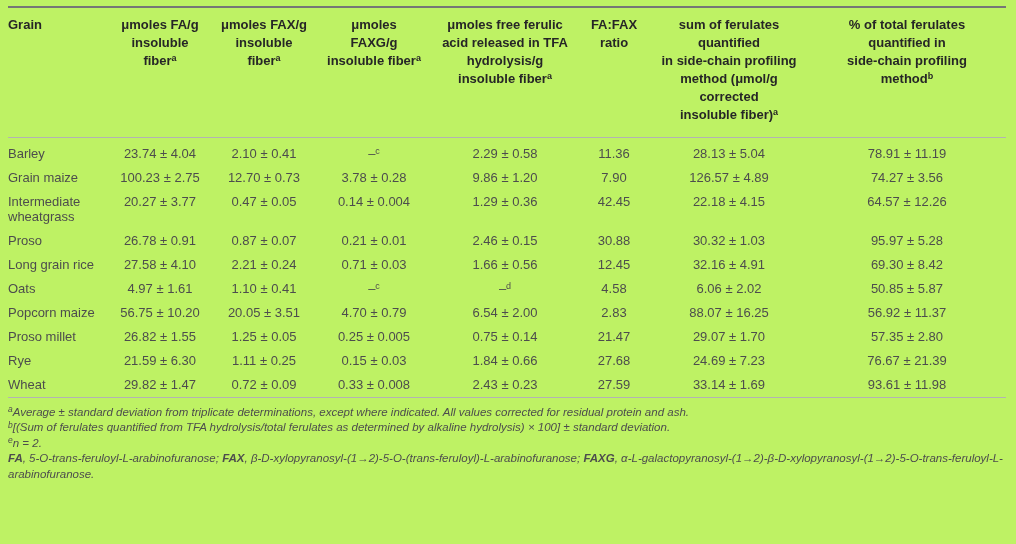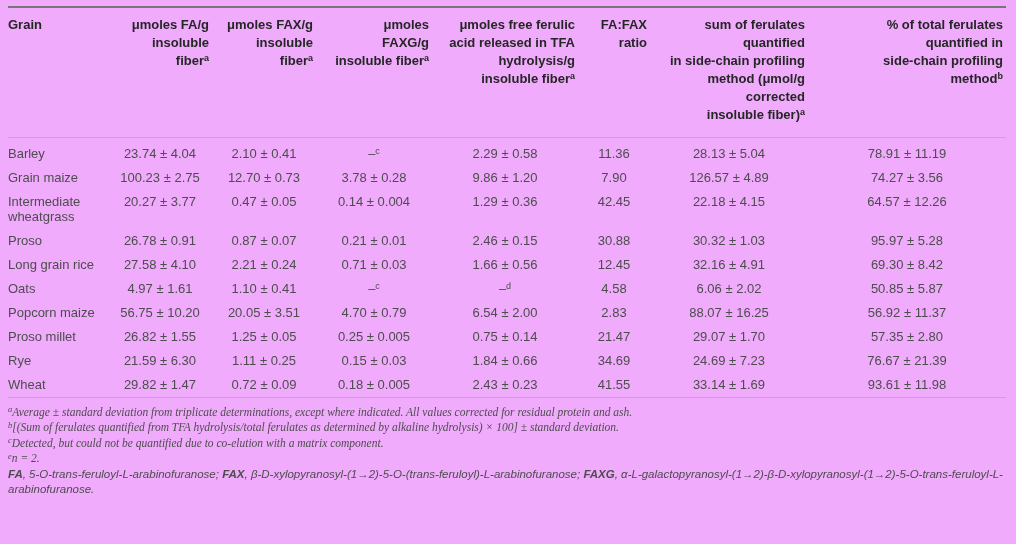"Grain" .page { background: #f0abfc -> #bef264 }
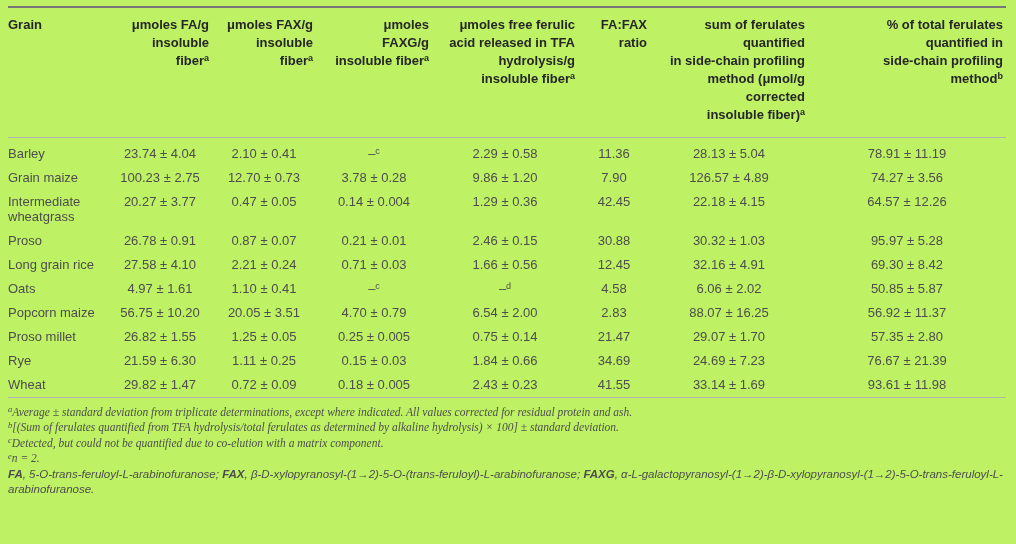"μmoles FA/g" thead th { text-align: right -> center }
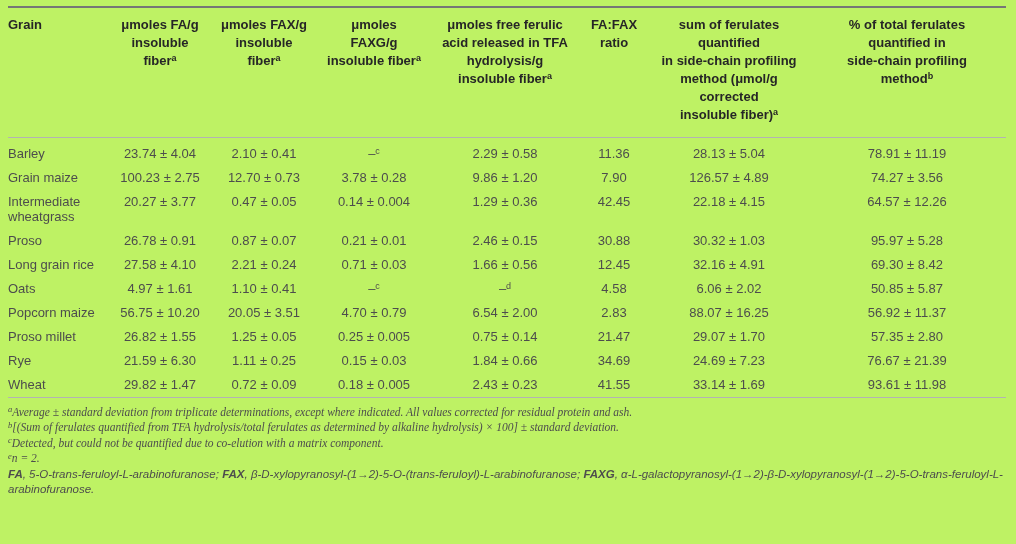"34.69" td { text: 34.69 -> 27.68 }
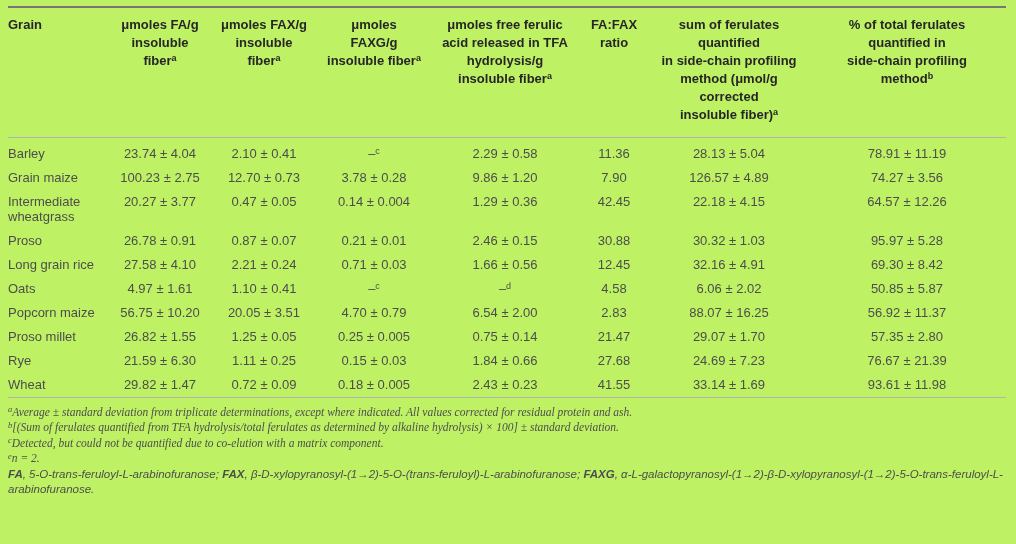"0.18 ± 0.005" td { text: 0.18 ± 0.005 -> 0.33 ± 0.008 }
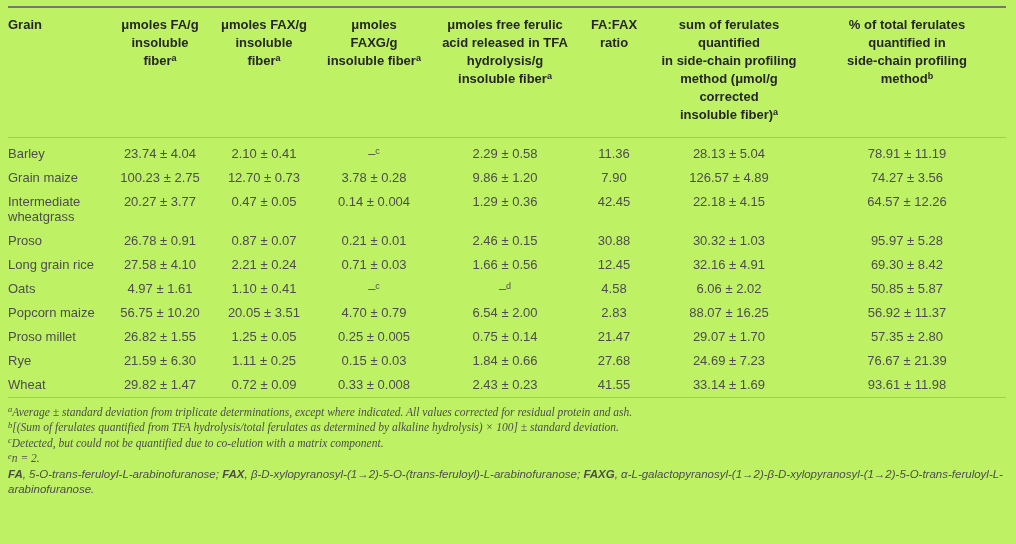"41.55" td { text: 41.55 -> 27.59 }
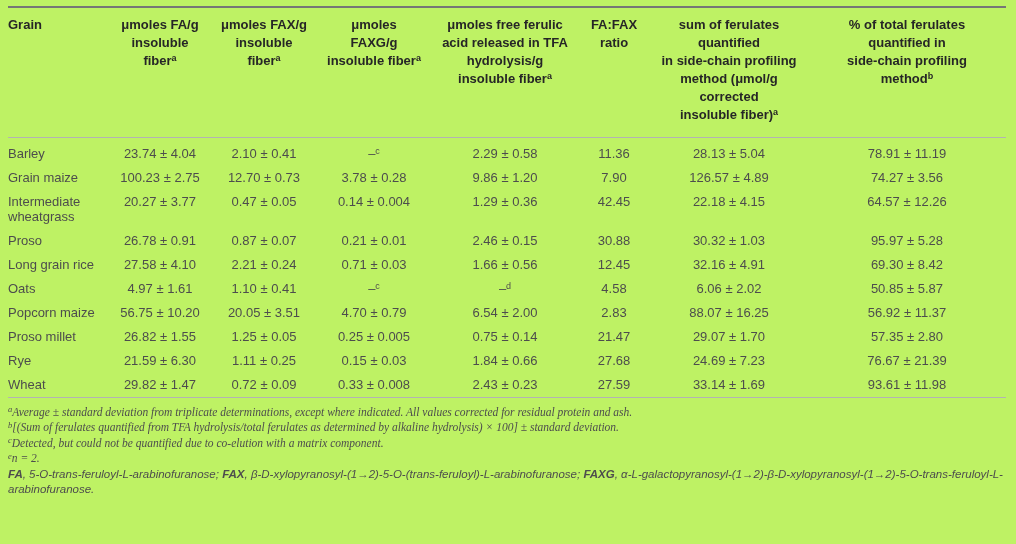"aAverage ± standard deviation from" .footnote { font-family: Liberation Serif, serif -> none }
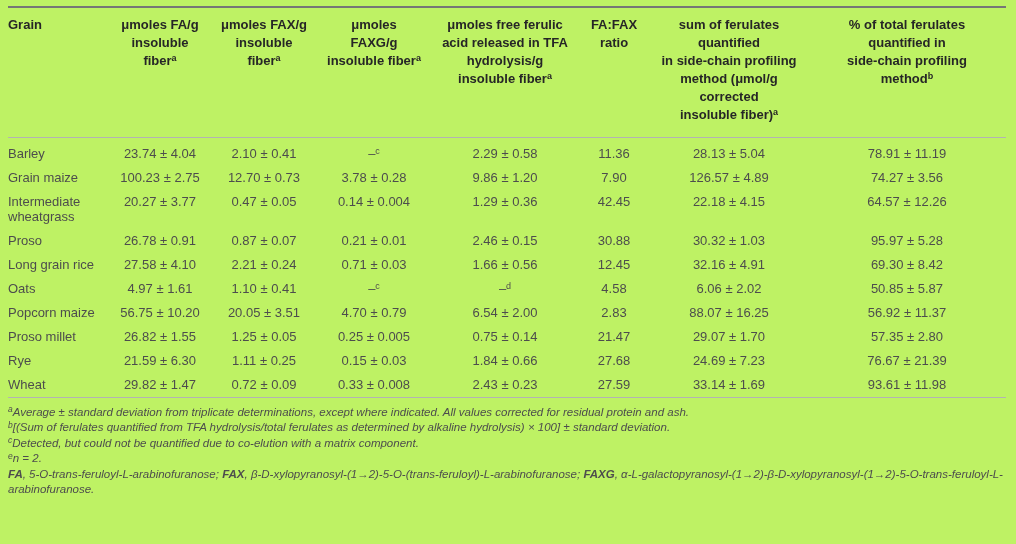"cDetected, but could not be" div.footnote { html: <div><sup>c</sup>Detected, but could not be quantified due to co-elution with a matrix component.</div> -> none }
